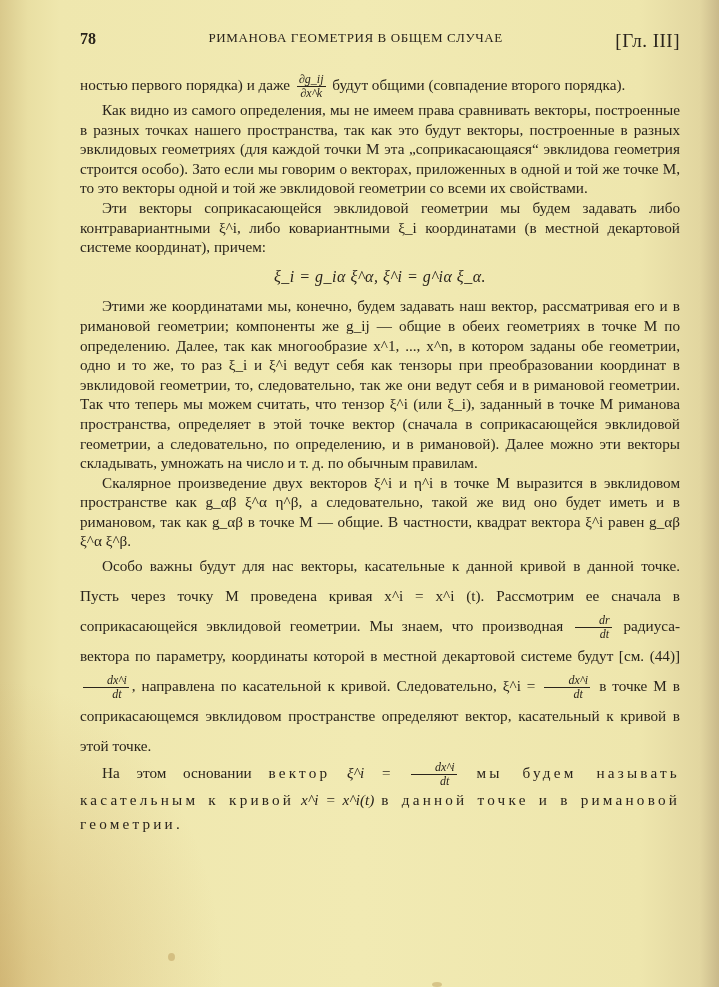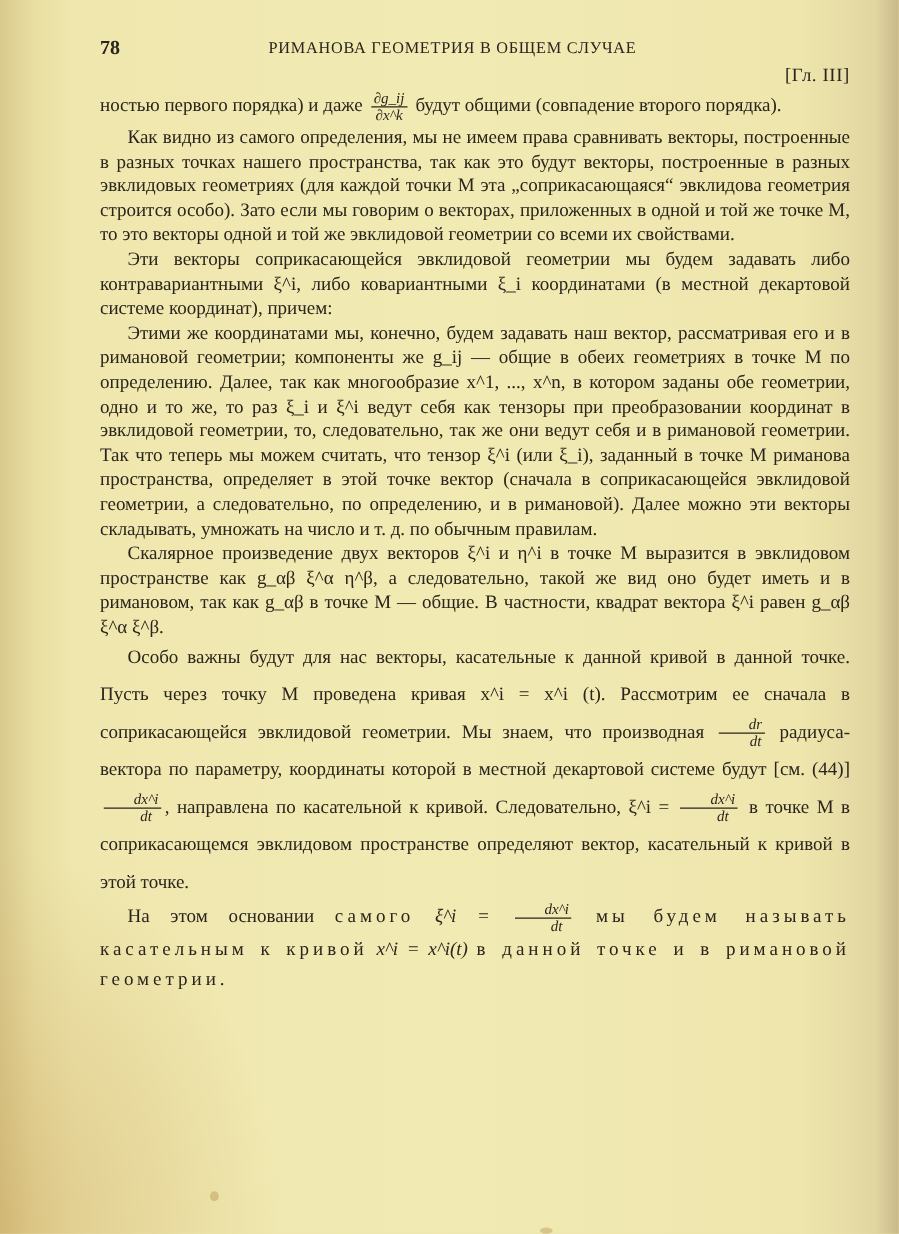"[Гл. III]" .header .chapter-ref { font-size: 15px -> 19px; margin-top: 23px -> none }
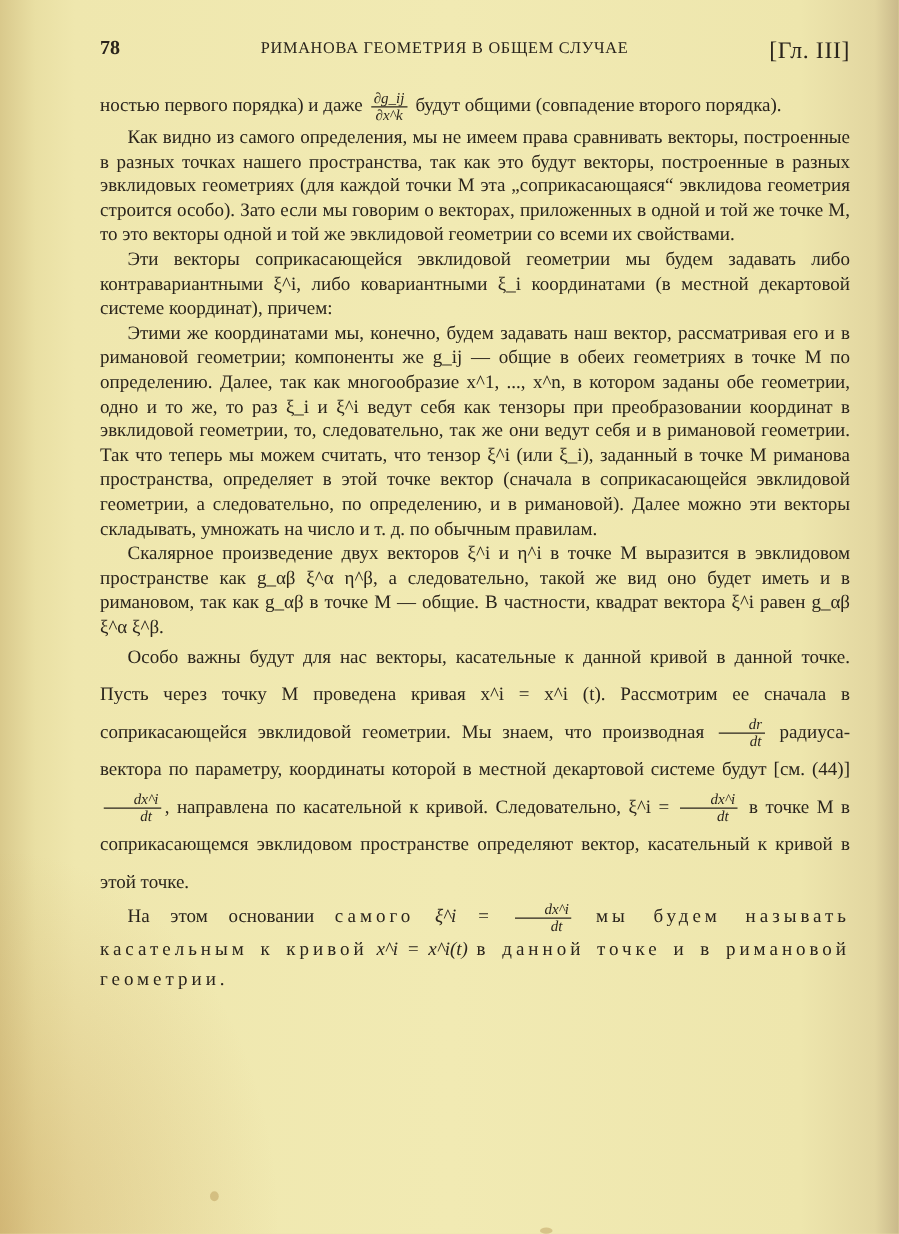"ξ_i = g_iα ξ^α, ξ^i" div.formula { html: none -> <div>ξ_i = g_iα ξ^α, ξ^i = g^iα ξ_α.</div> }
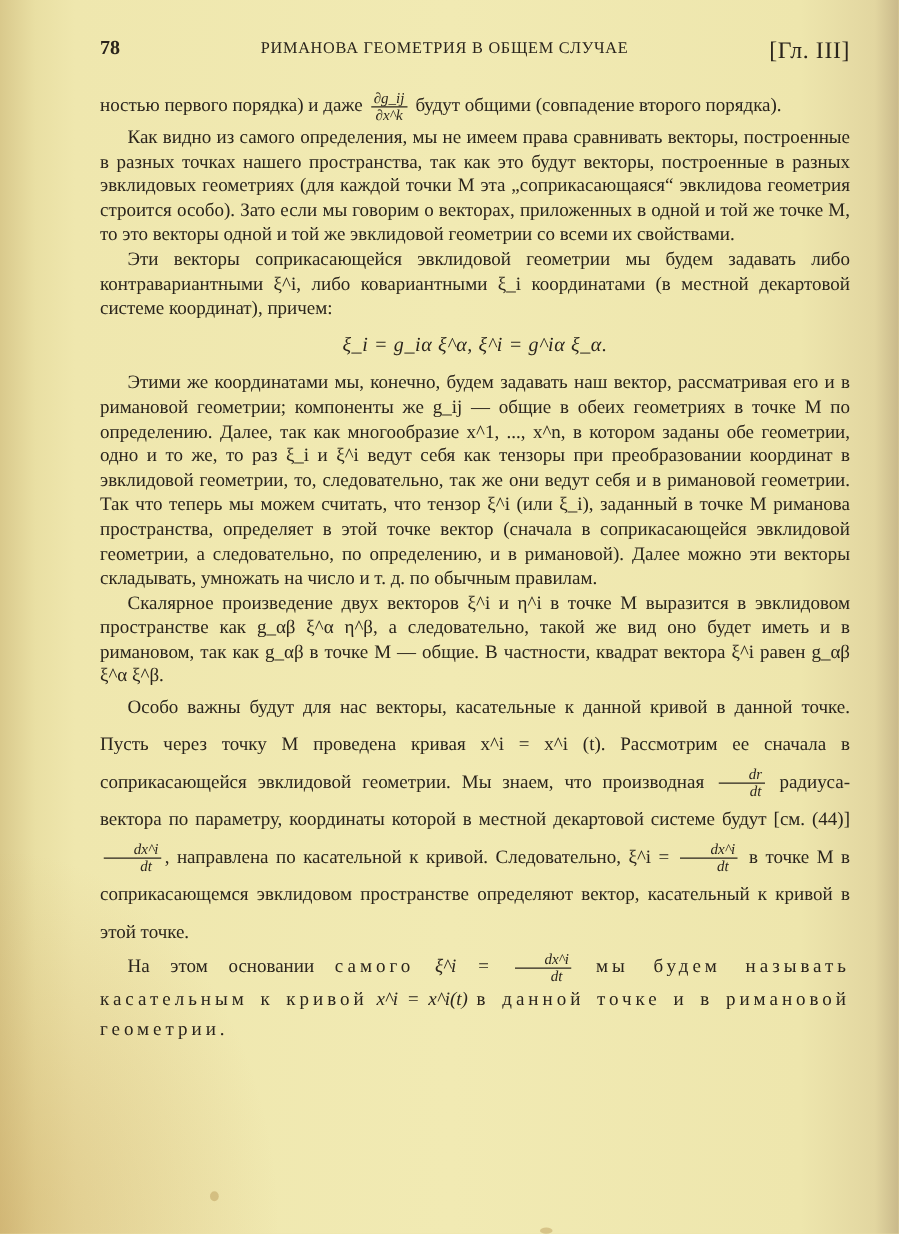"самого" span.sp { text: самого -> вектор }
